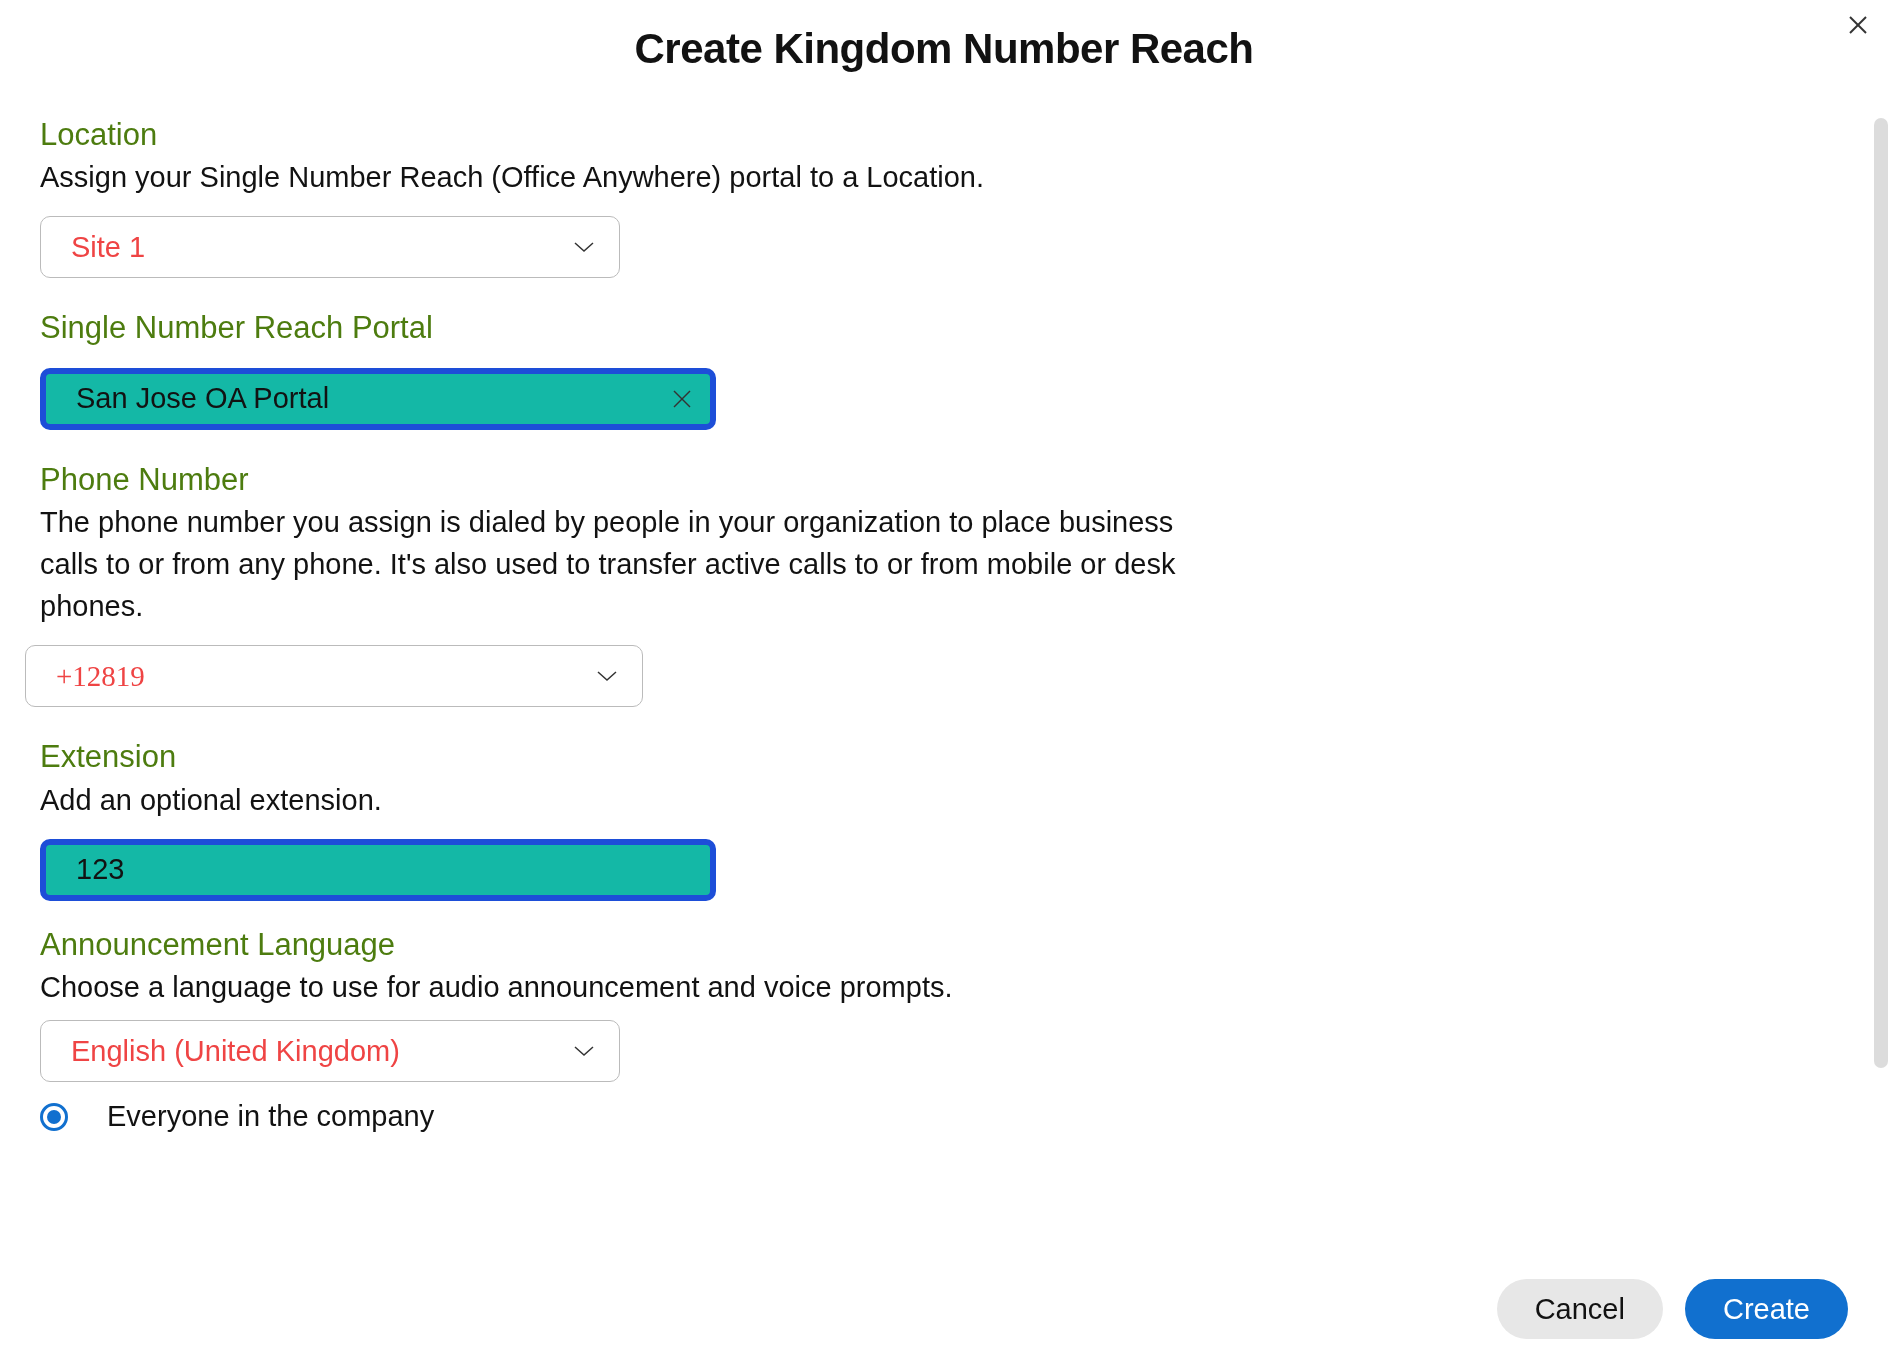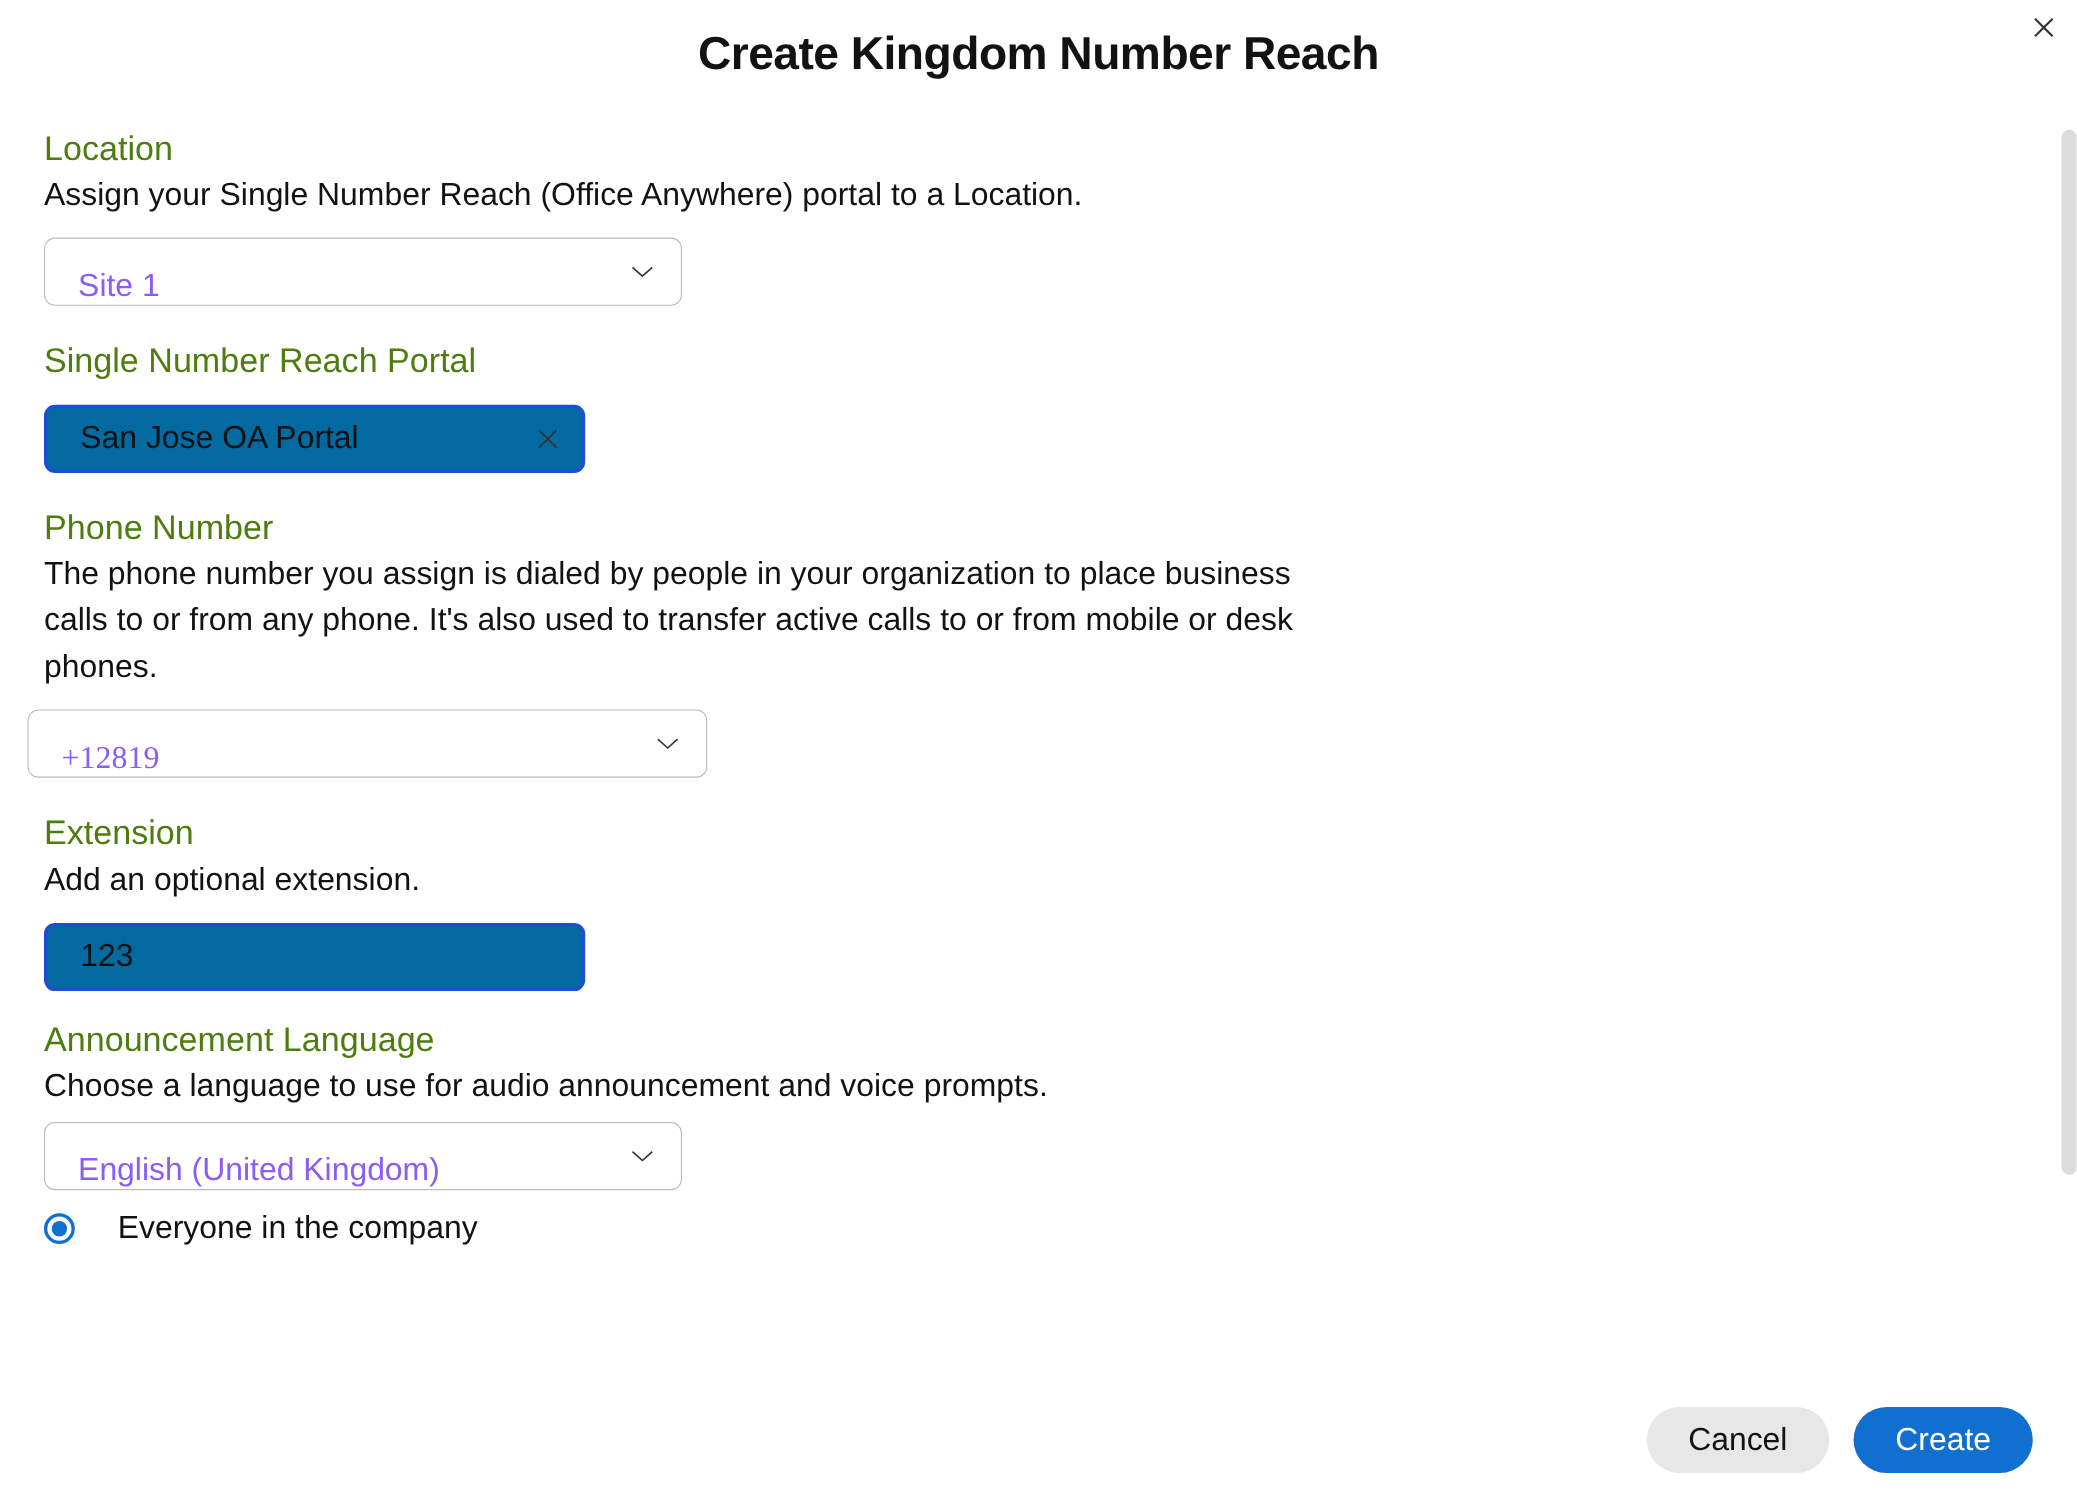"Site 1" .select-input { align-items: flex-end -> center; color: #8b5cf6 -> #ef4444 }
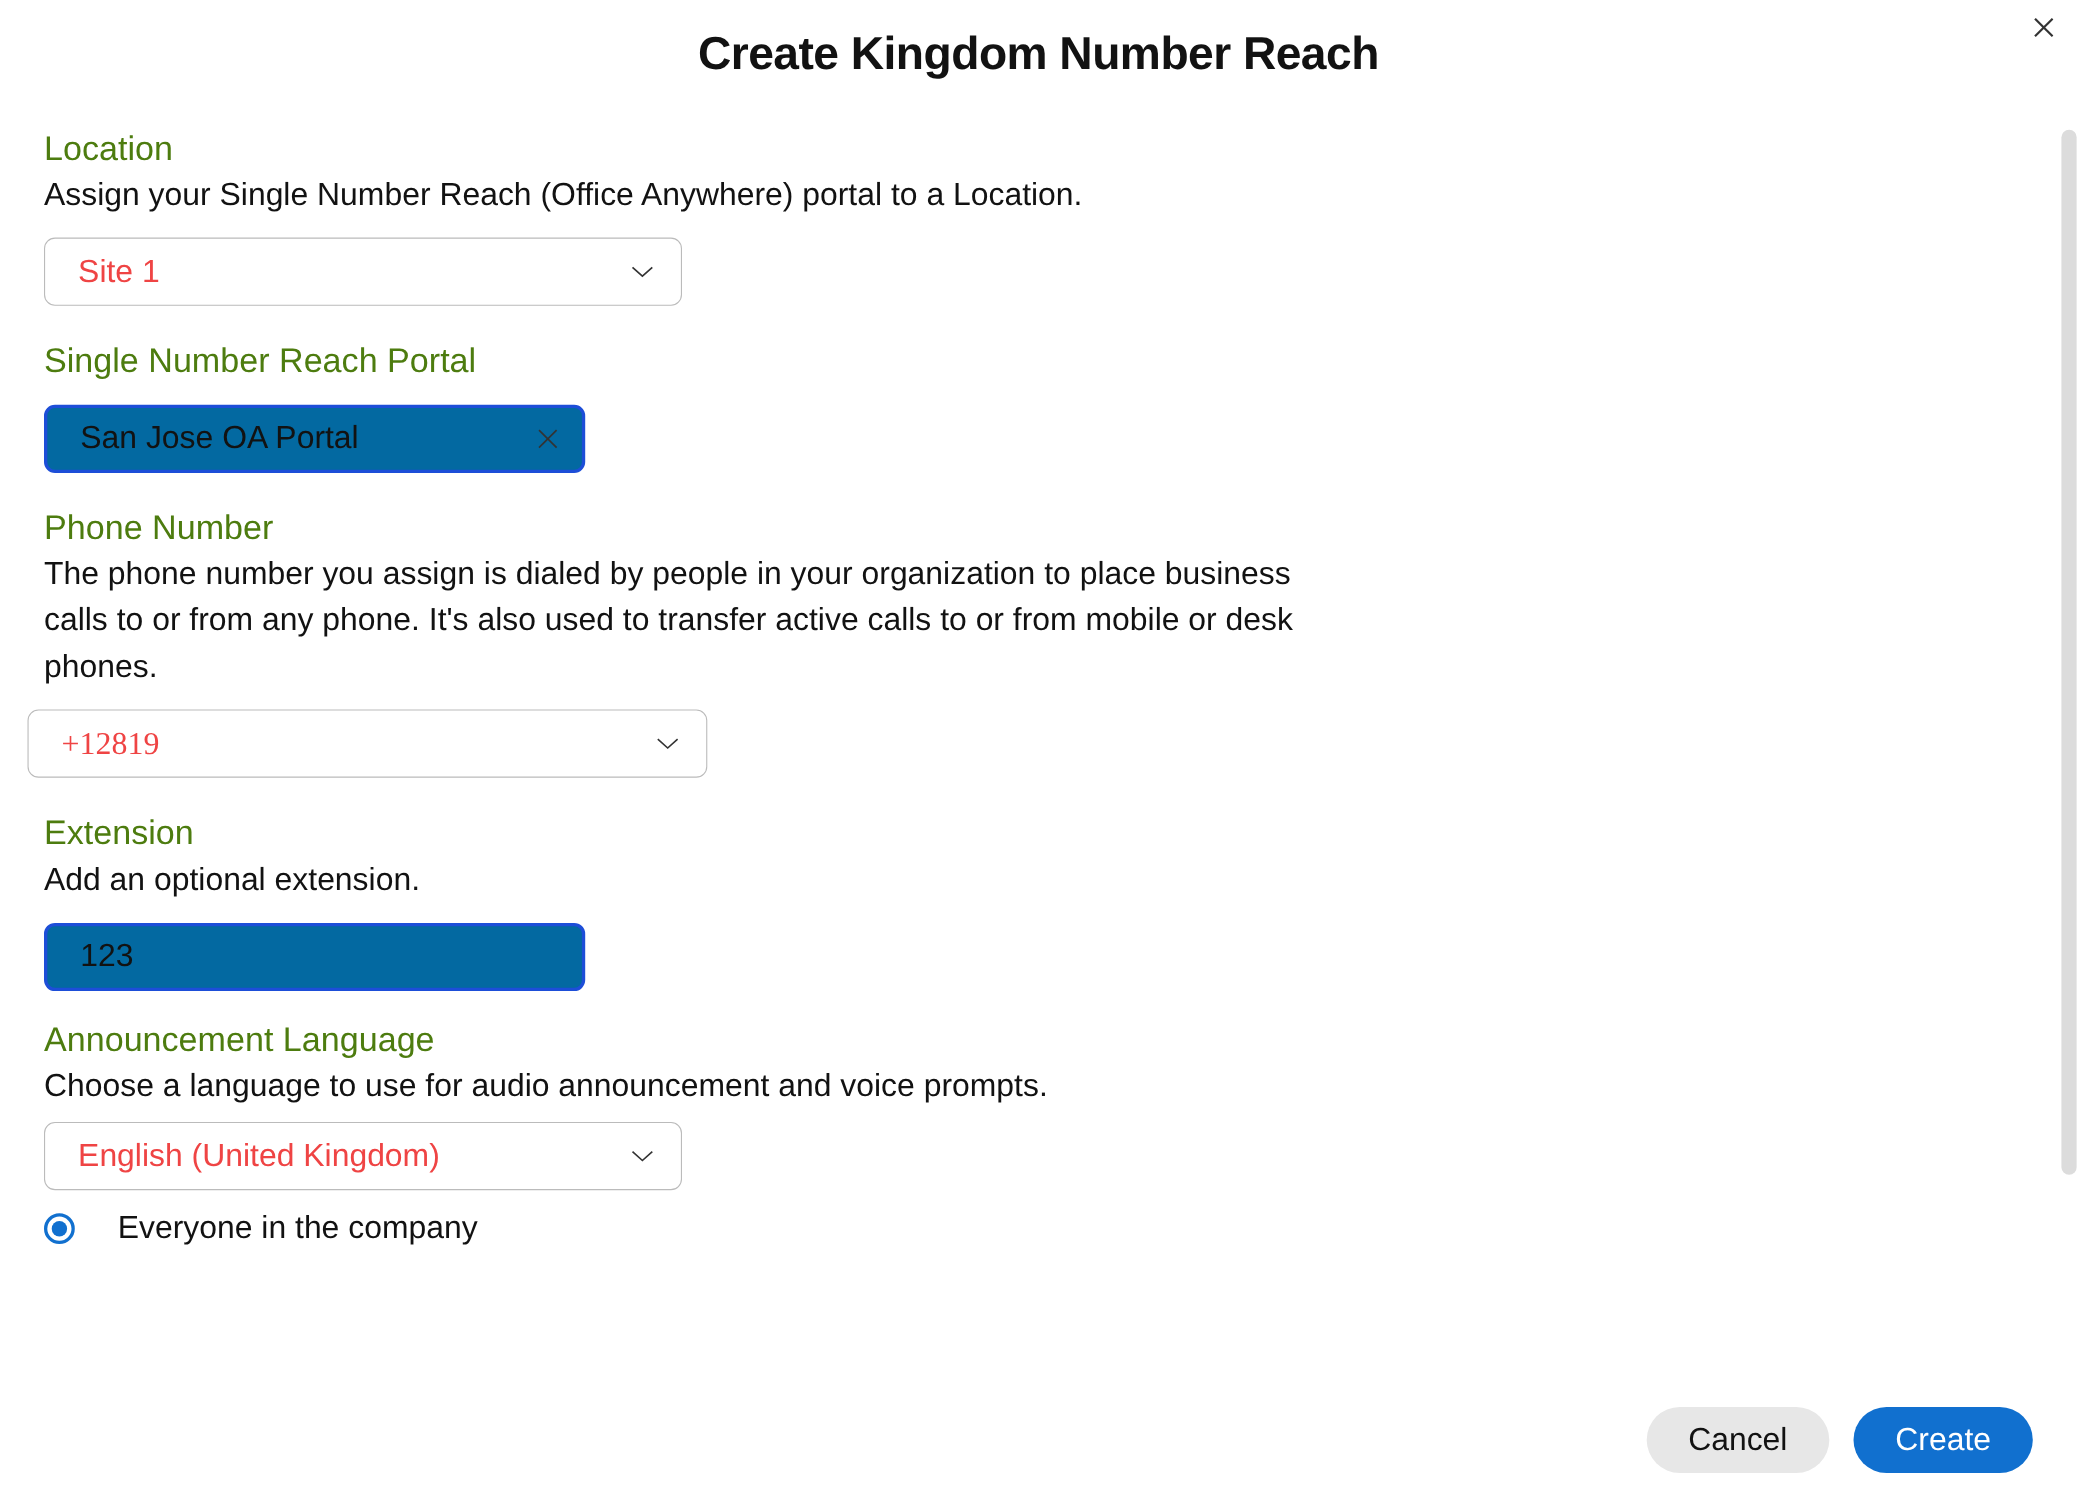"San Jose OA Portal" .text-input { background: #0369a1 -> #14b8a6; border: 3px solid #1d4ed8 -> 6px solid #1d4ed8; width: 492px -> 676px }
